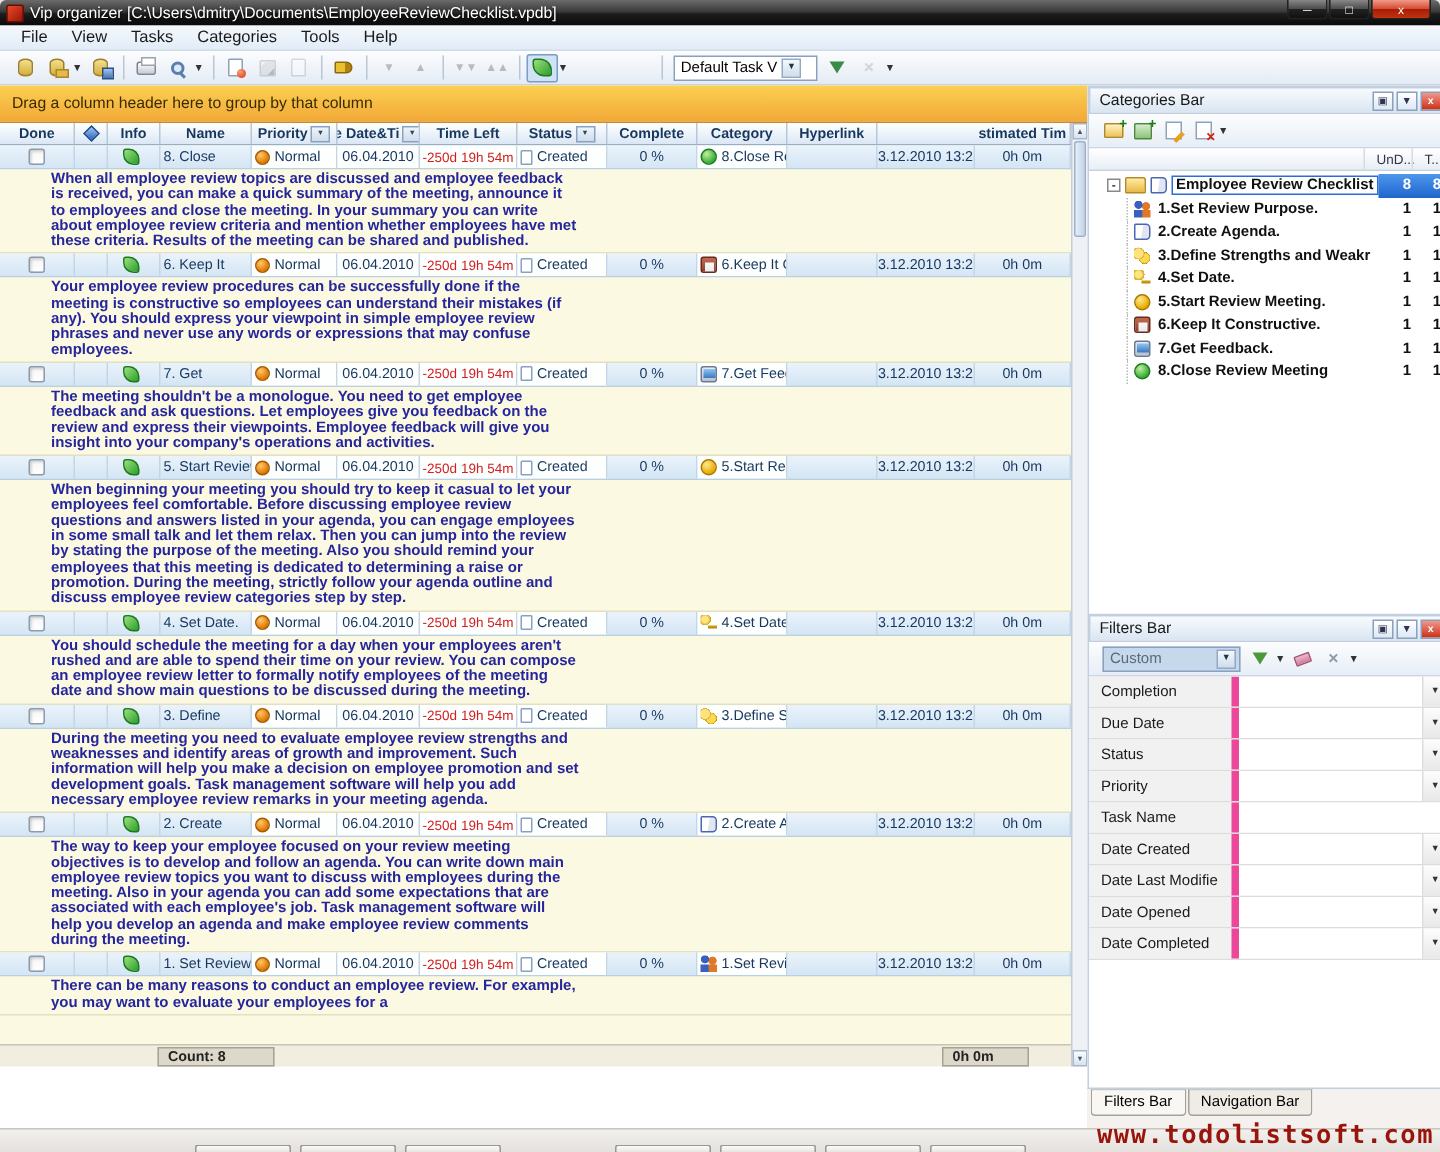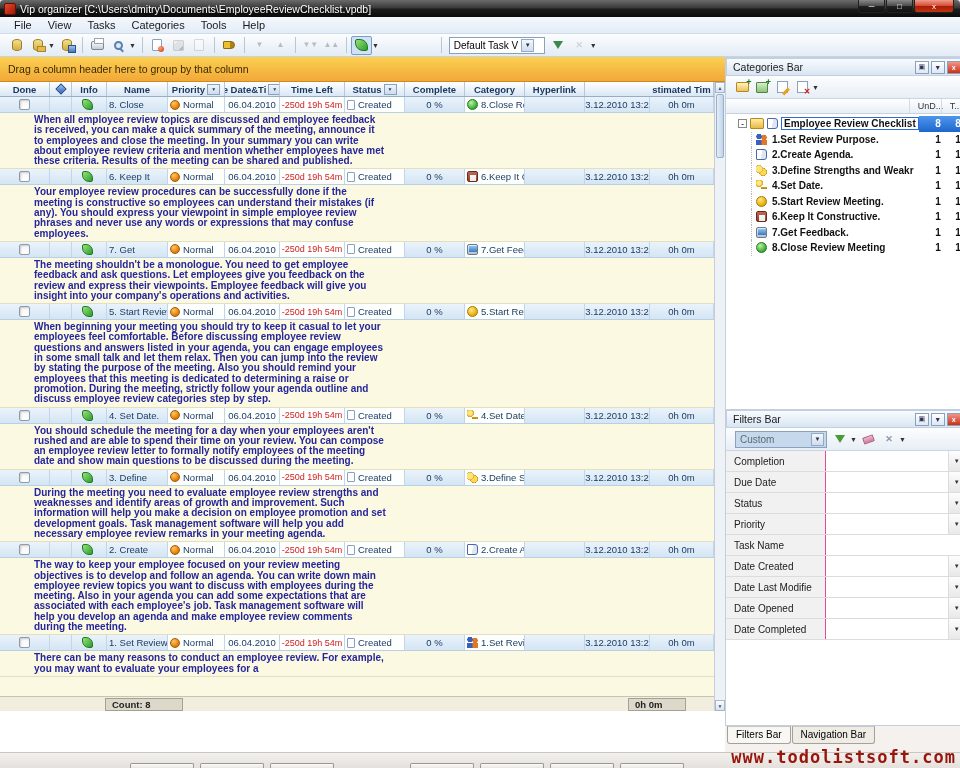"Completion" .flabel { border-right: 1px solid #ec4899 -> 5px solid #ec4899 }
